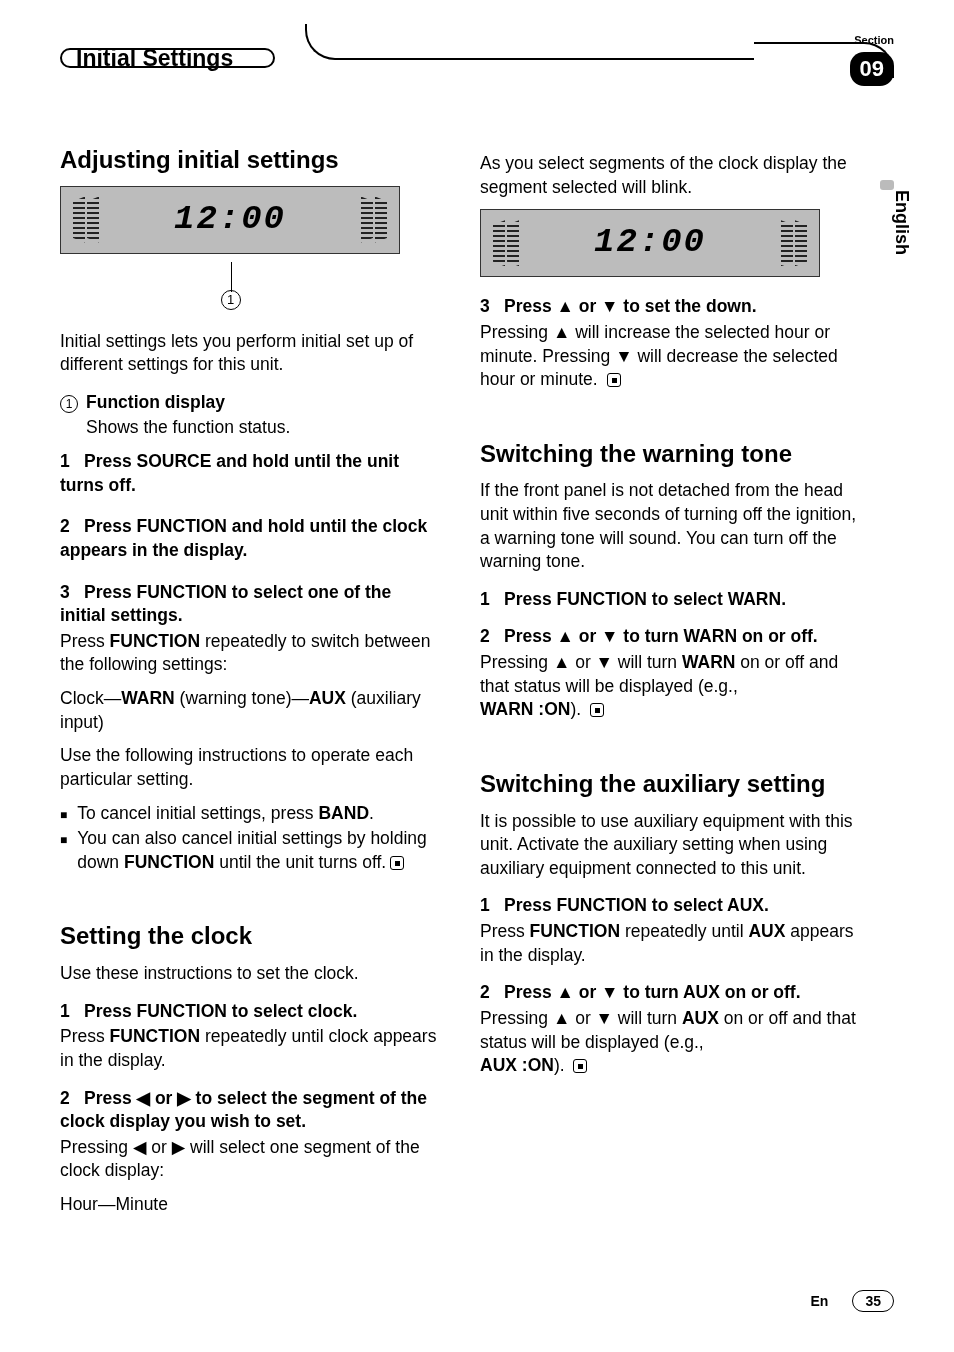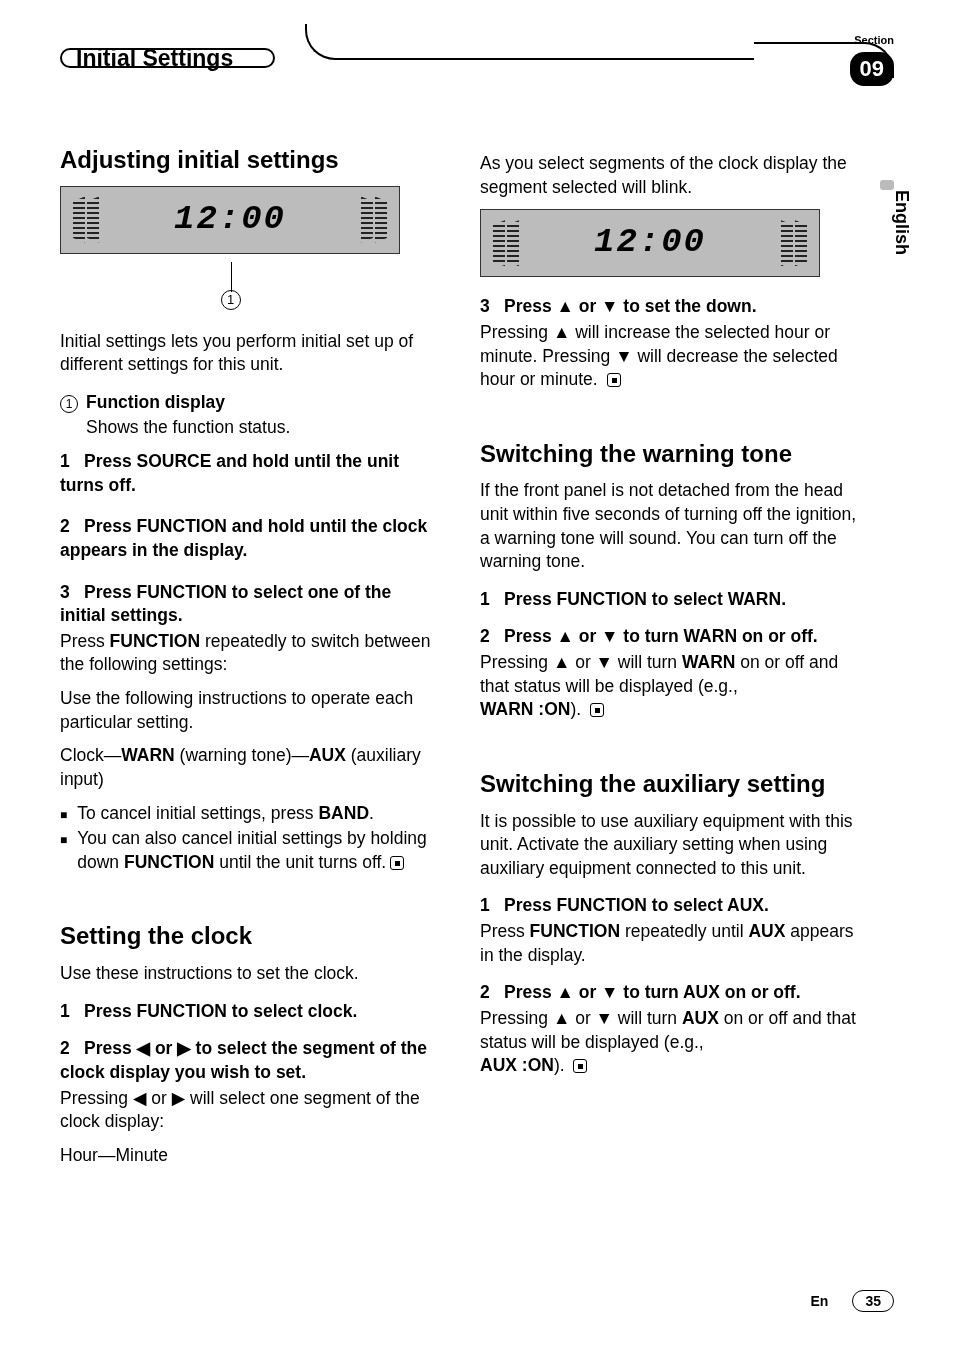"Use the following instructions to" div.body { order: before "Clock—WARN (warning tone)—AUX (auxiliary" -> after "Clock—WARN (warning tone)—AUX (auxiliary" }
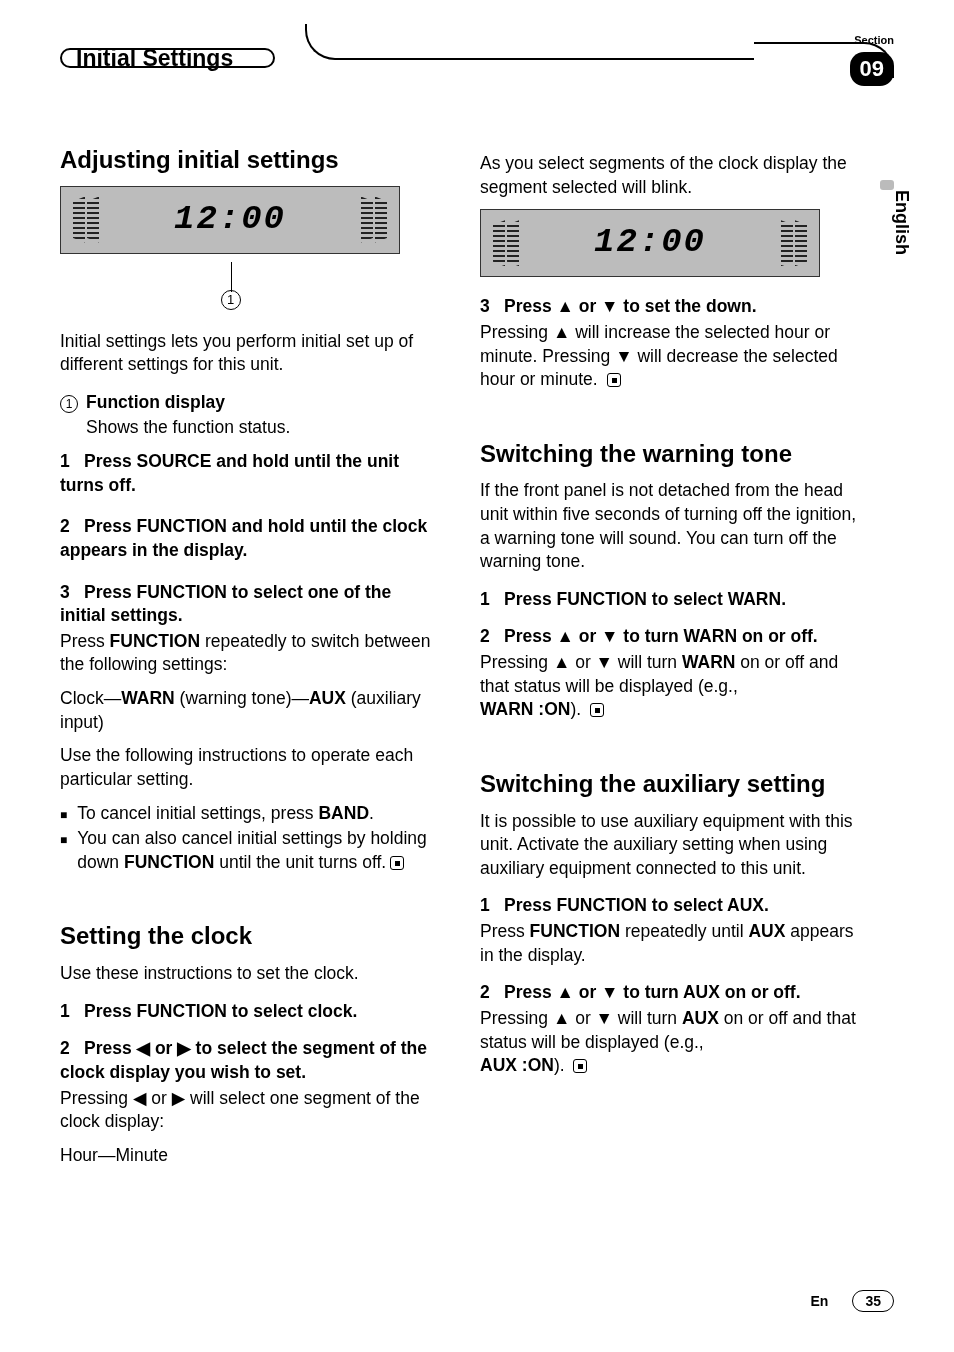"Press FUNCTION repeatedly until clock" div.body { html: none -> <div><span>Press </span><span>FUNCTION</span><span> repeatedly until clock appears in the display.</span></div> }
